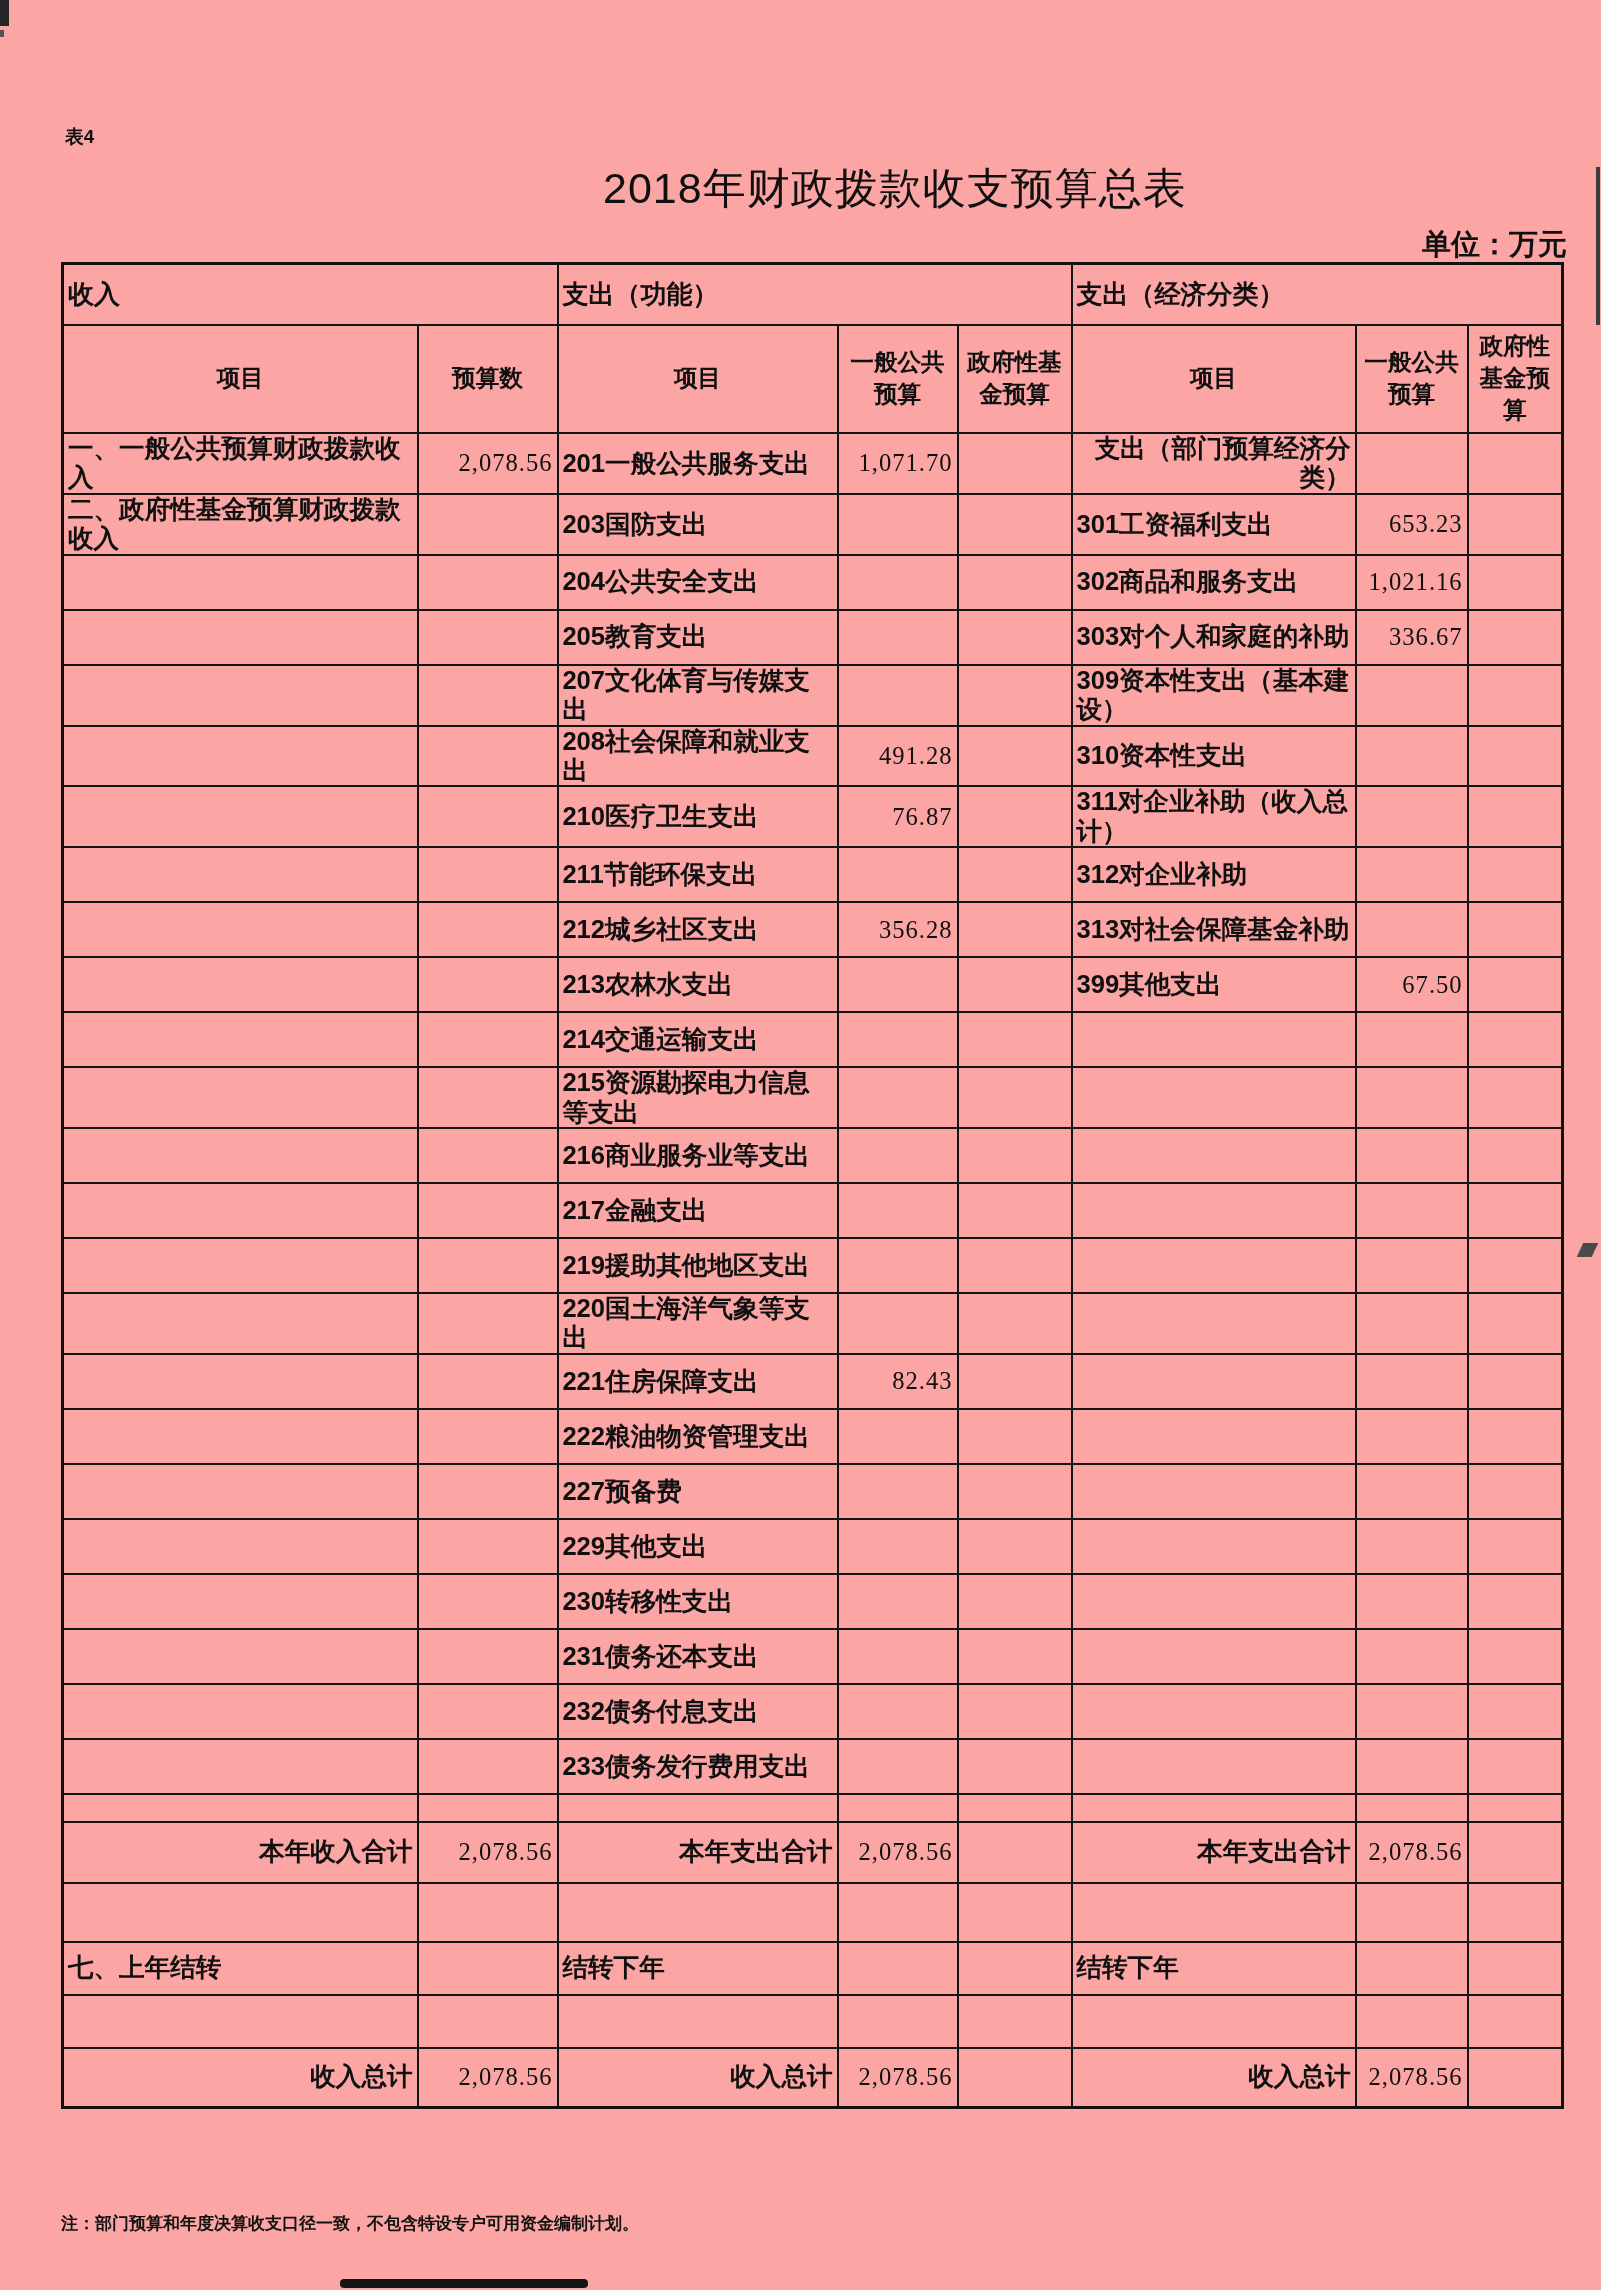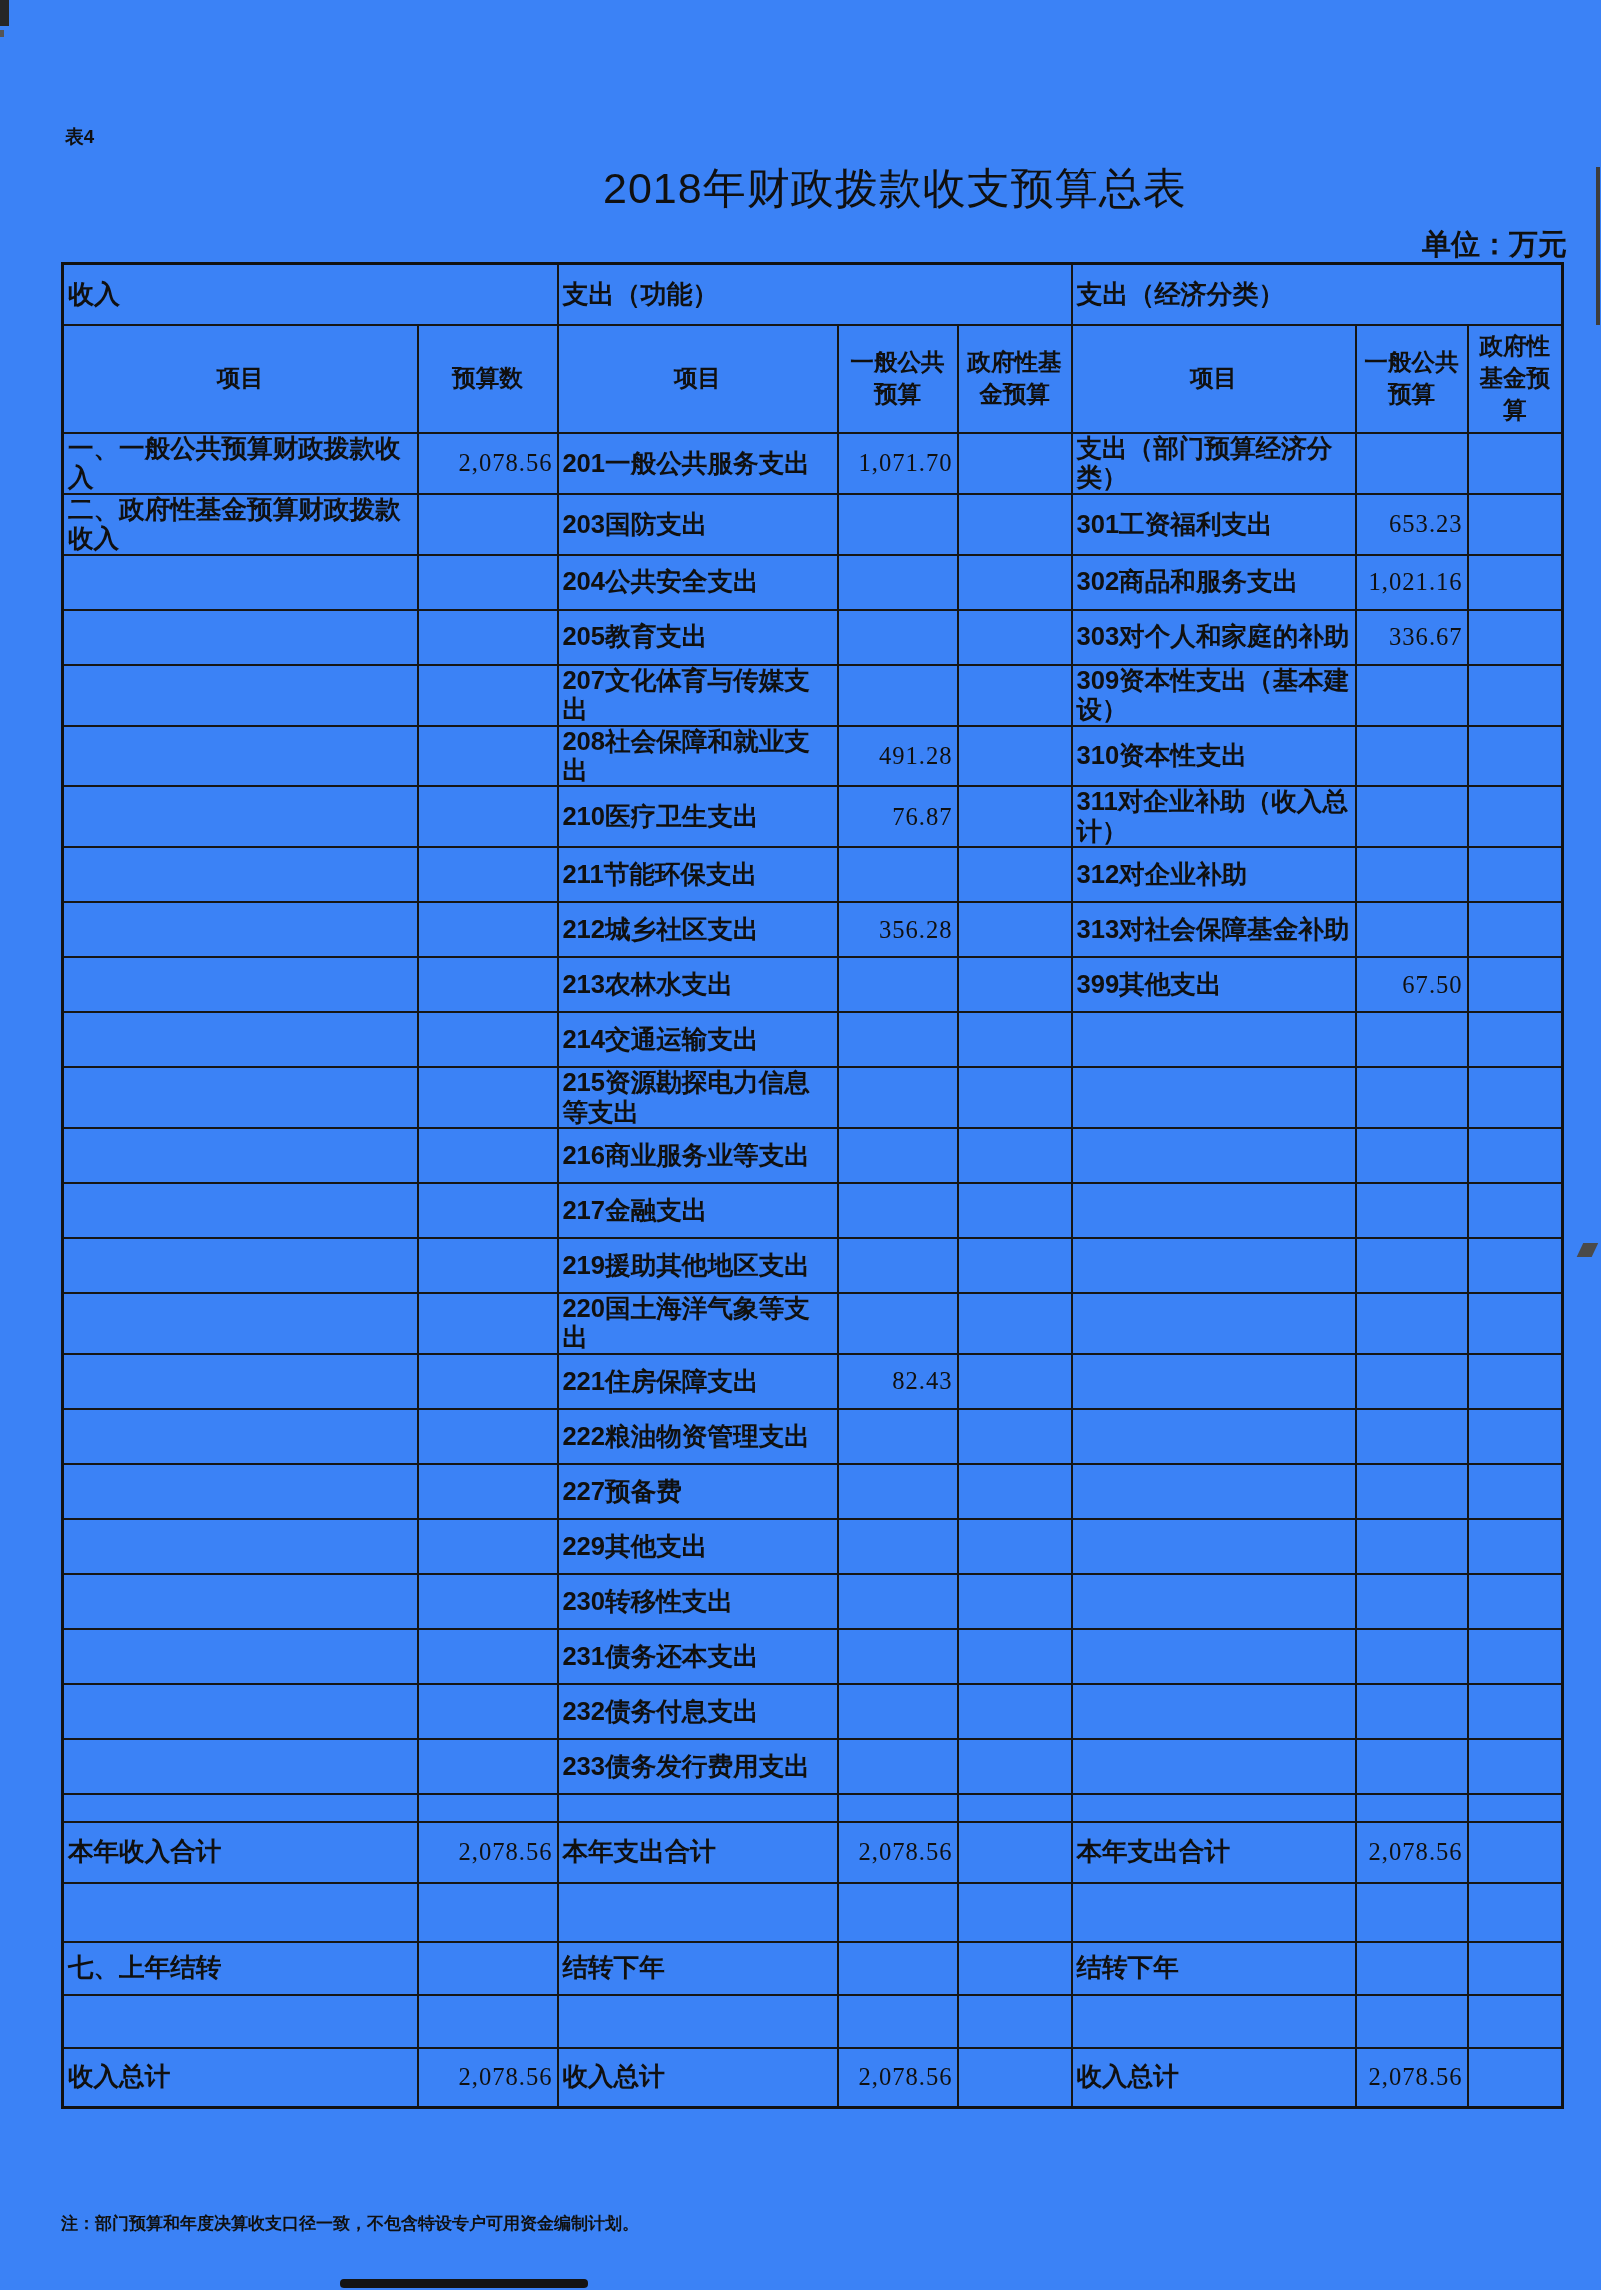"表4" #page { background: #3b82f6 -> #fca5a5 }
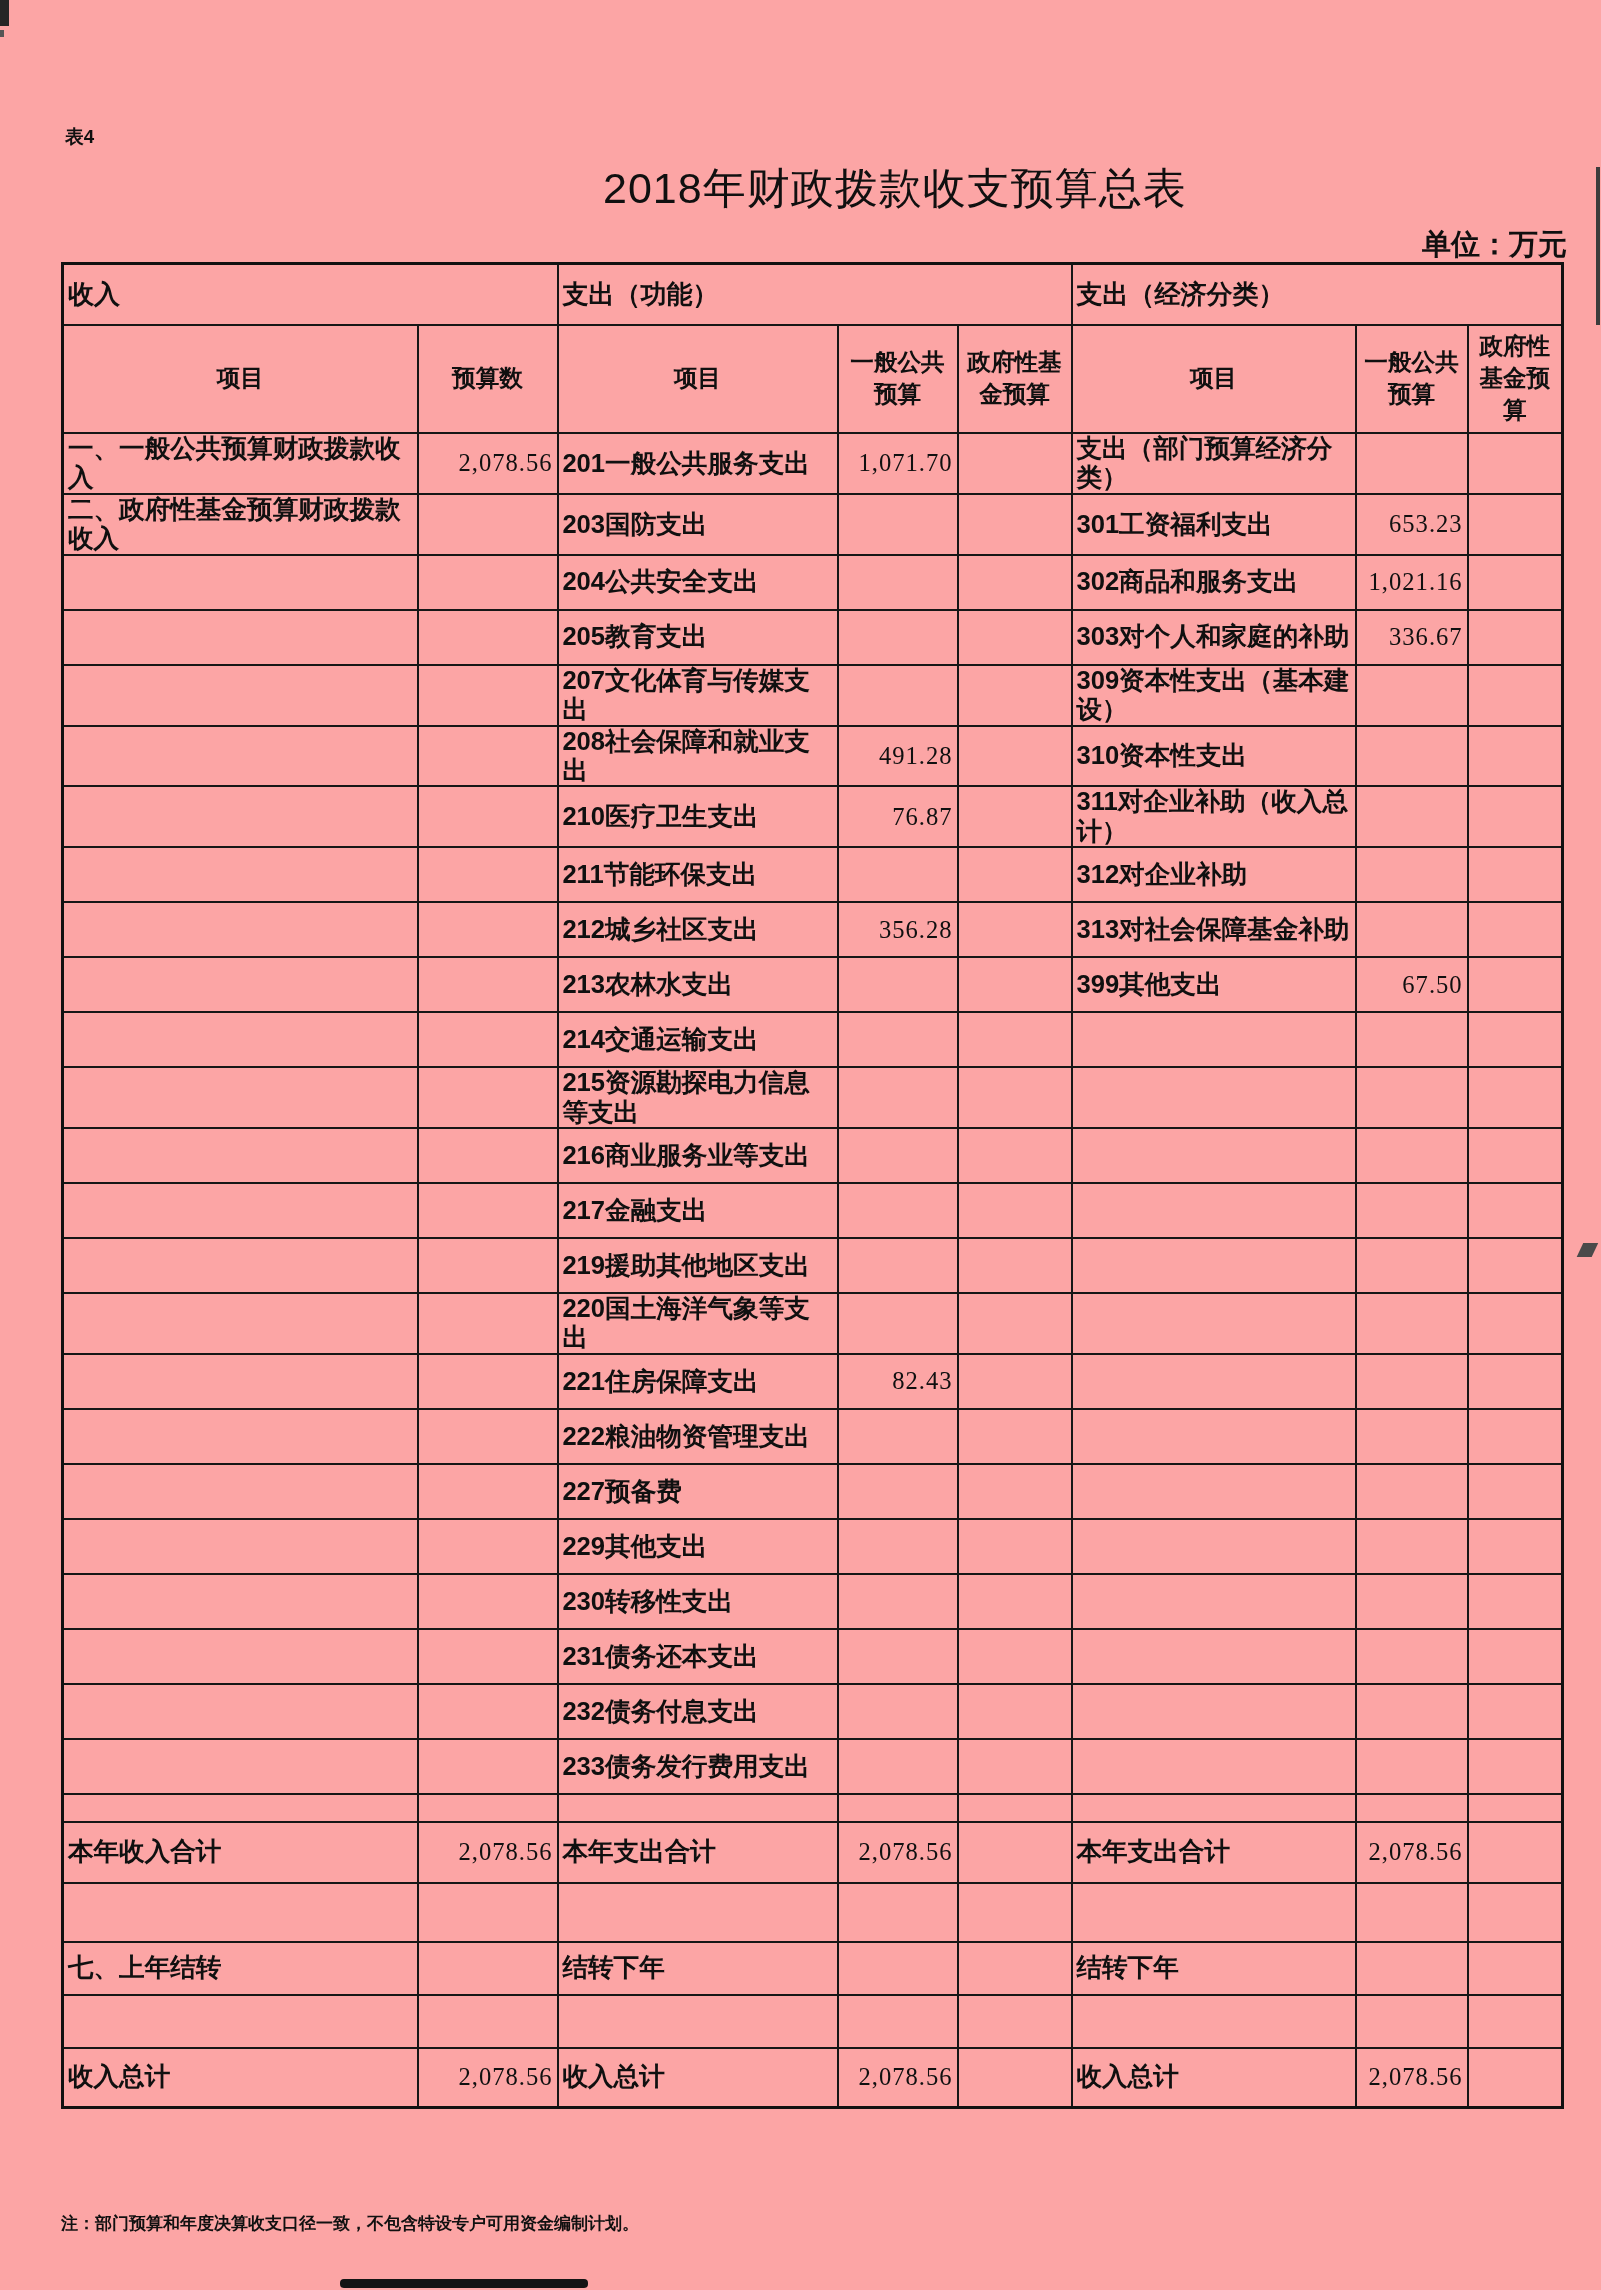"支出（部门预算经济分类）" td.a-c { text-align: left -> right }
